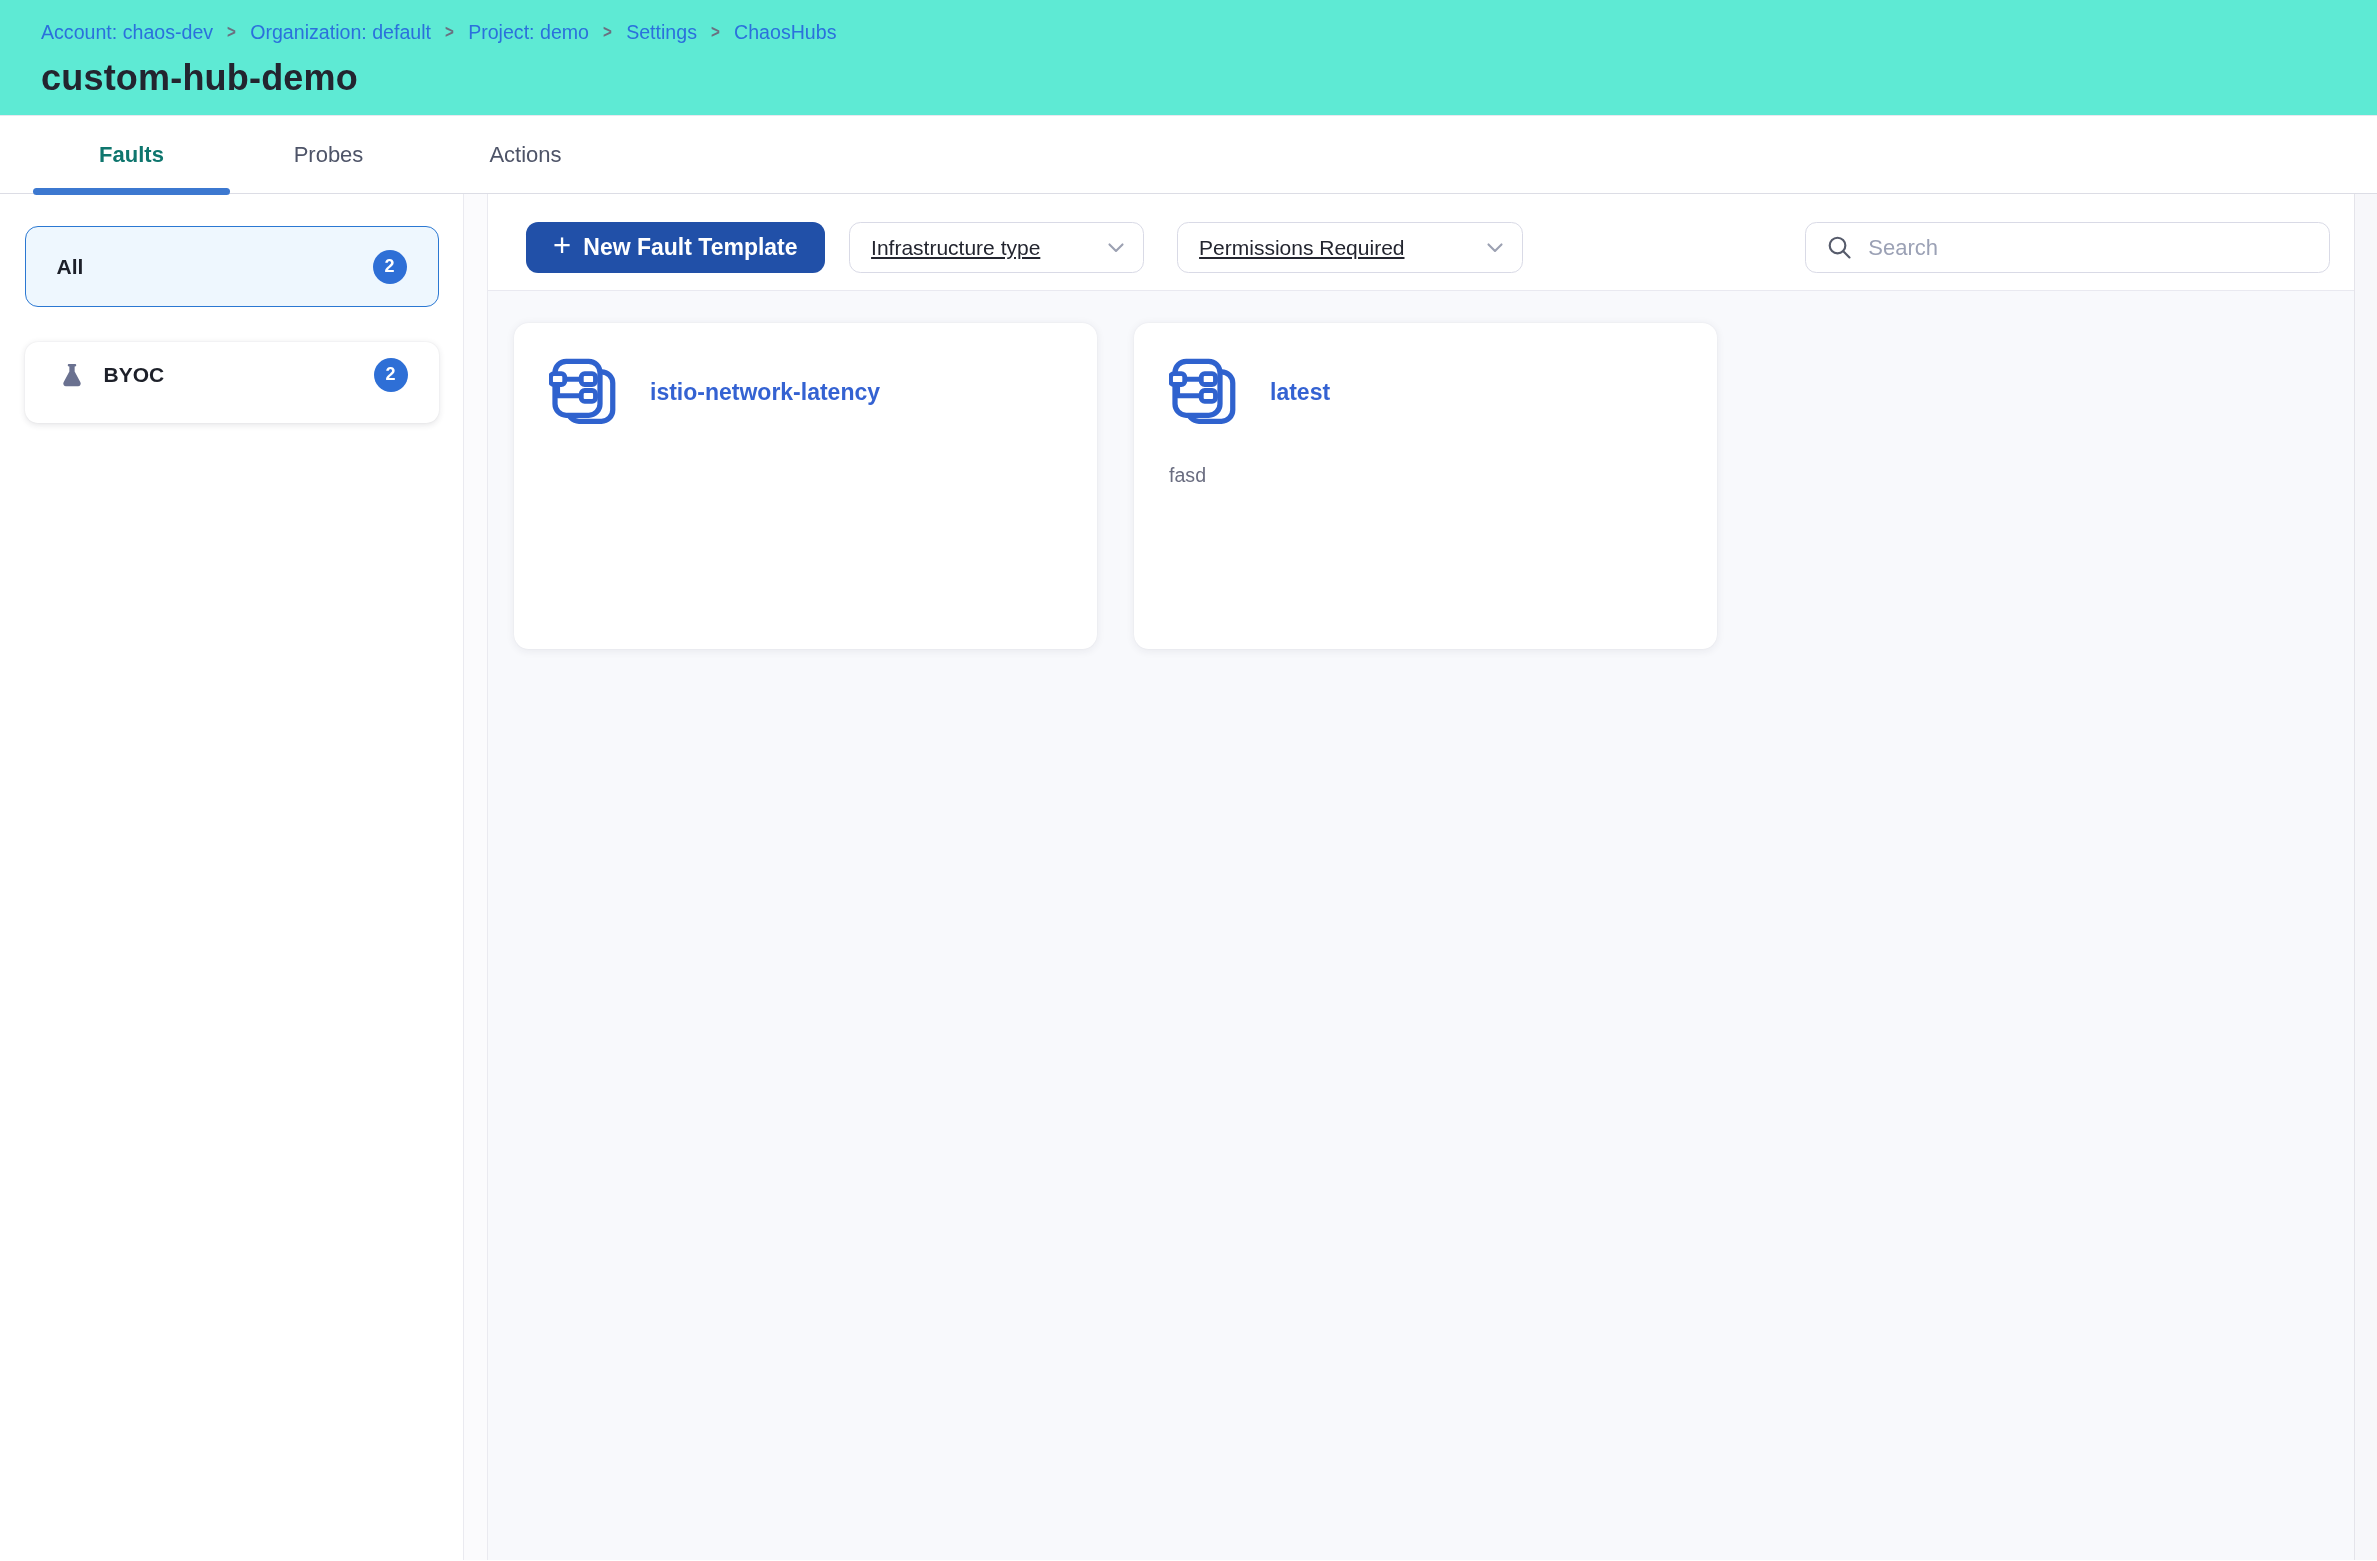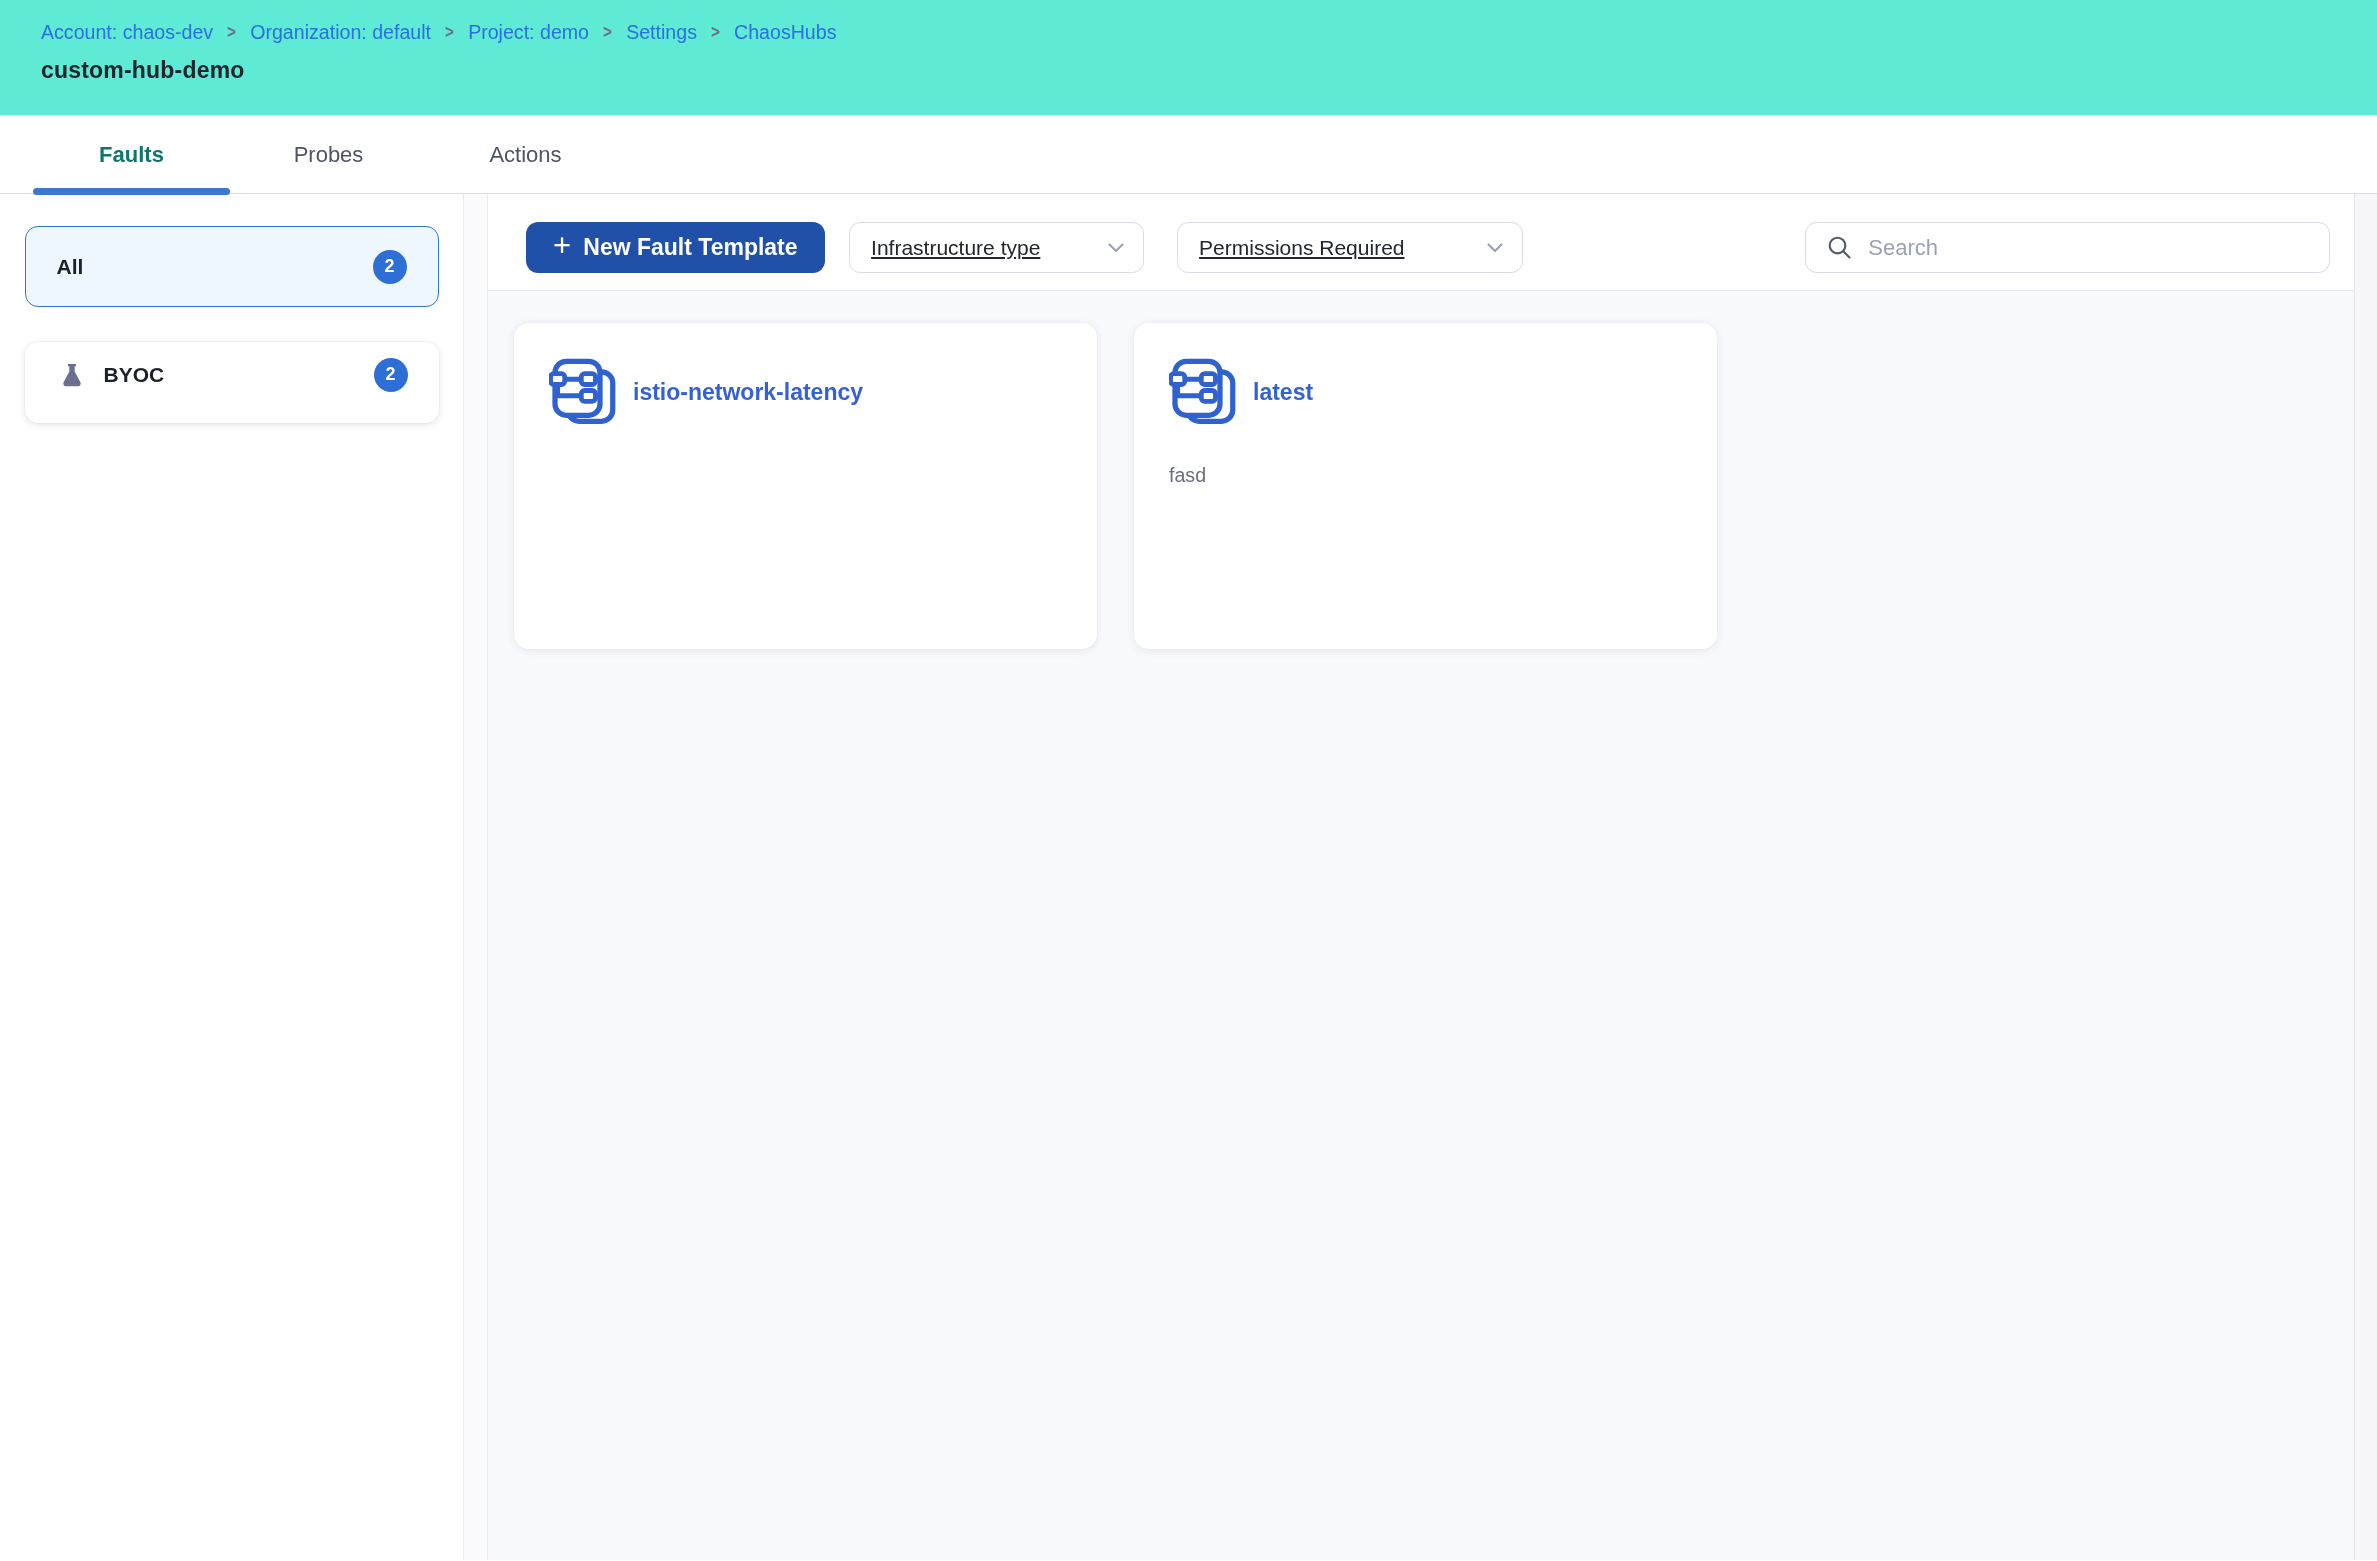"custom-hub-demo" .page-title { font-size: 23px -> 36px }
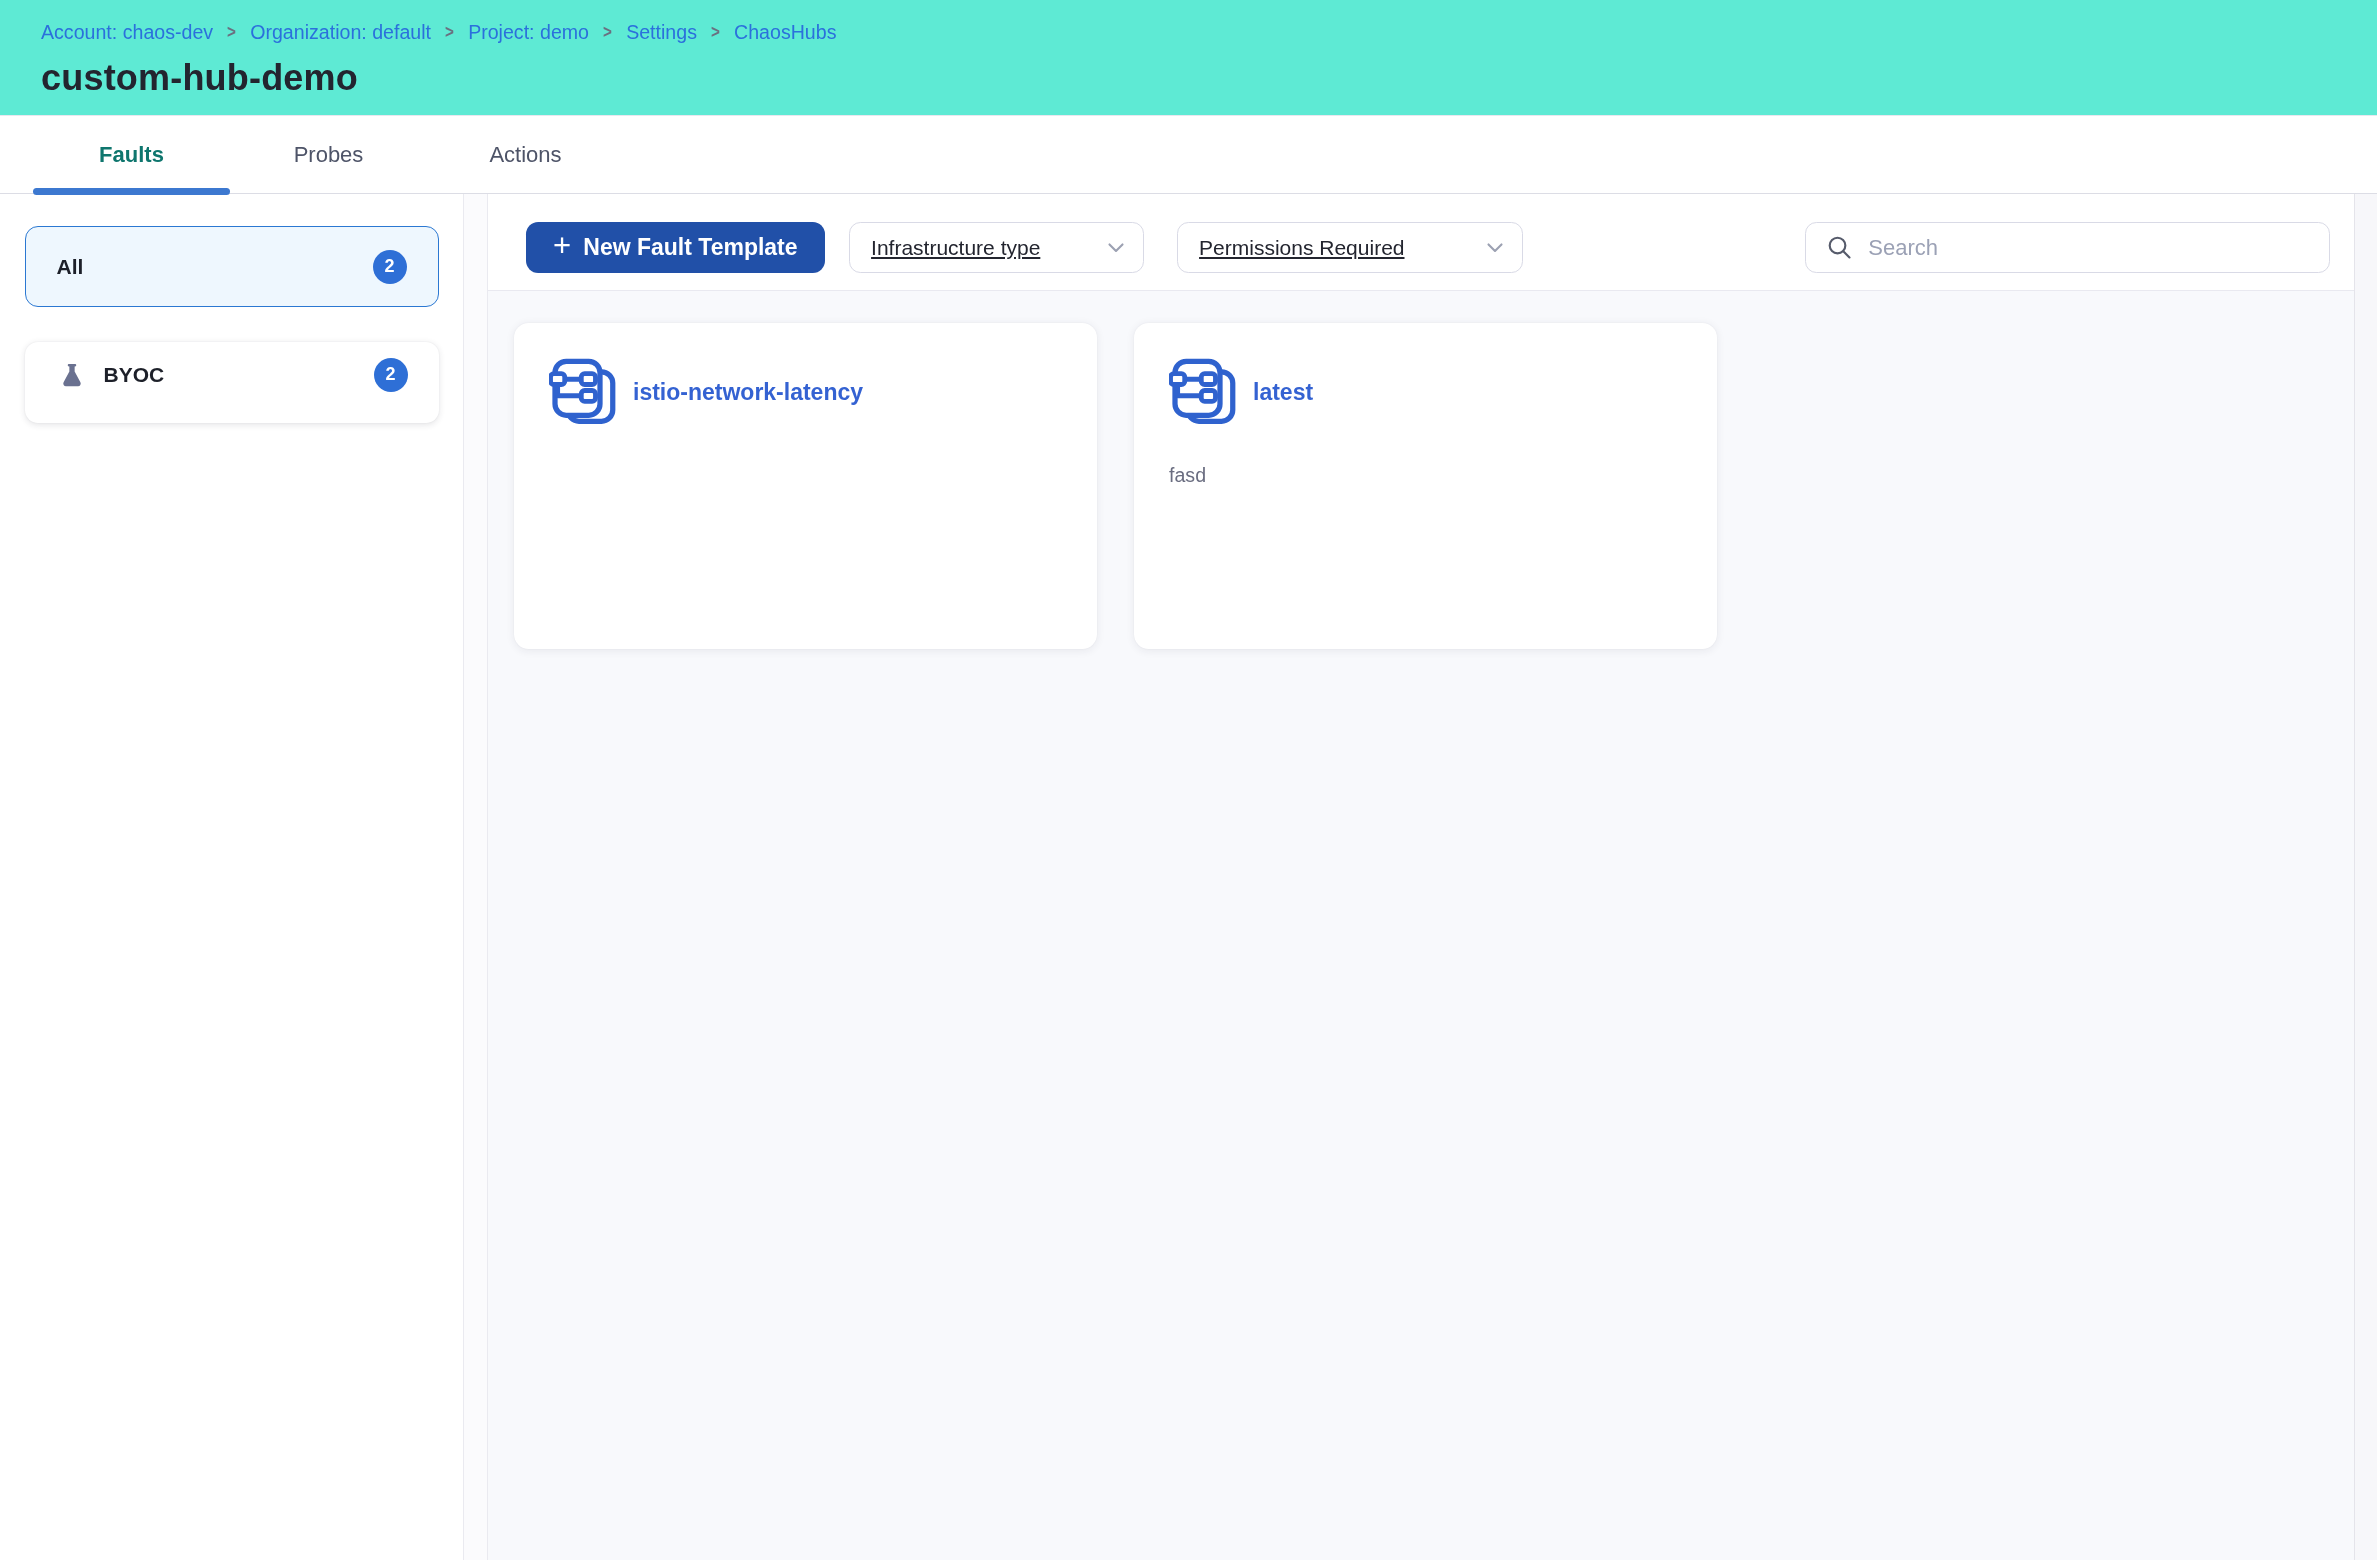"istio-network-latency" .card-head { gap: 12px -> 29px }
